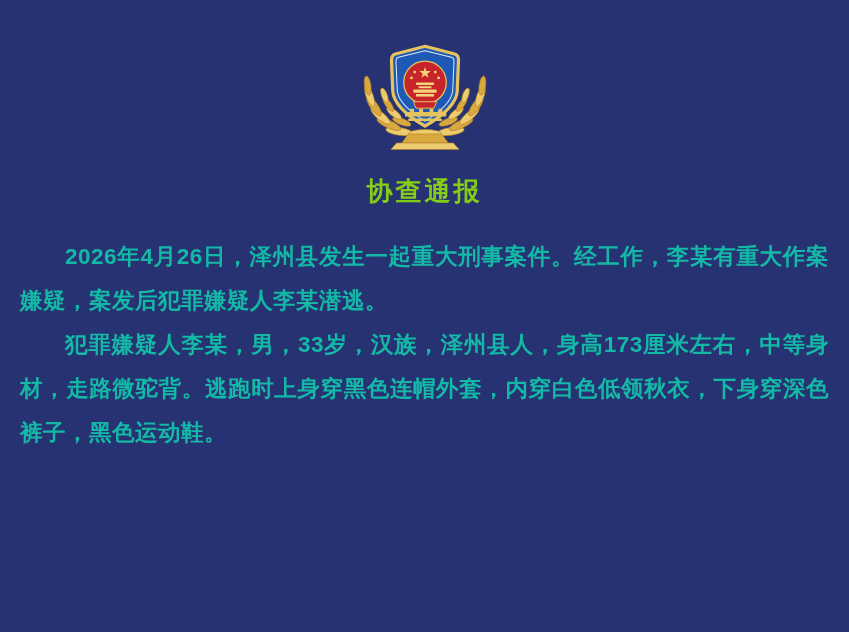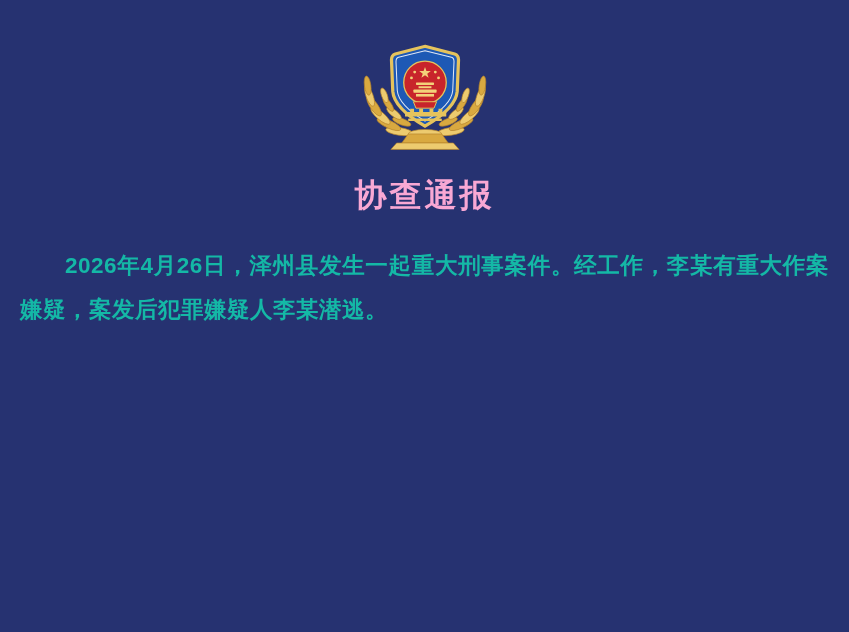"协查通报" .notice-title { color: #f9a8d4 -> #84cc16; font-size: 32px -> 26px }
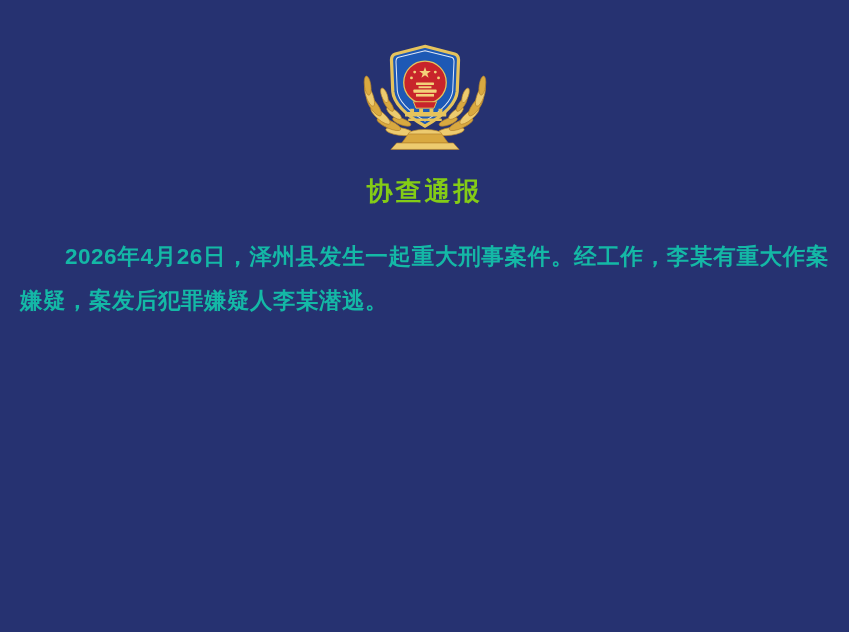"犯罪嫌疑人李某，男，33岁，汉族，泽州县人，身高173厘米左右，中等身材，走路微" p { html: none -> <p>犯罪嫌疑人李某，男，33岁，汉族，泽州县人，身高173厘米左右，中等身材，走路微驼背。逃跑时上身穿黑色连帽外套，内穿白色低领秋衣，下身穿深色裤子，黑色运动鞋。</p> }
